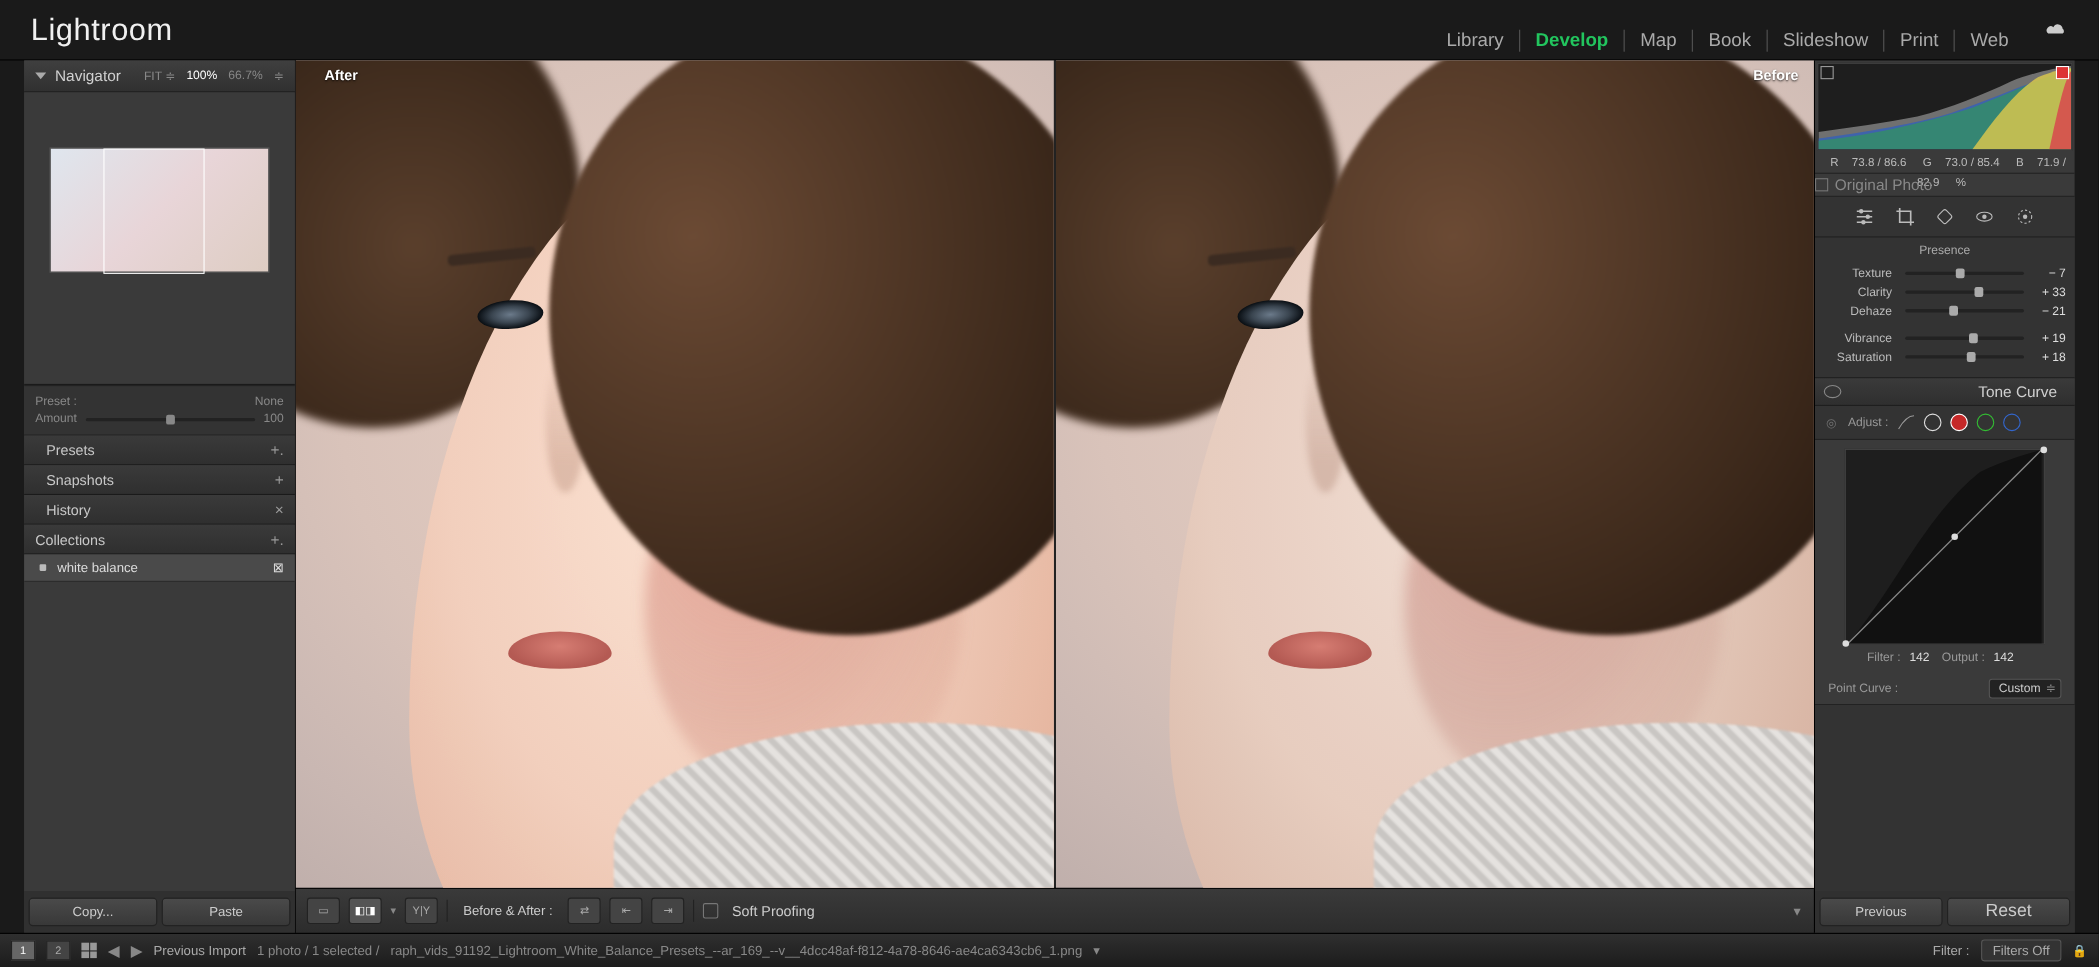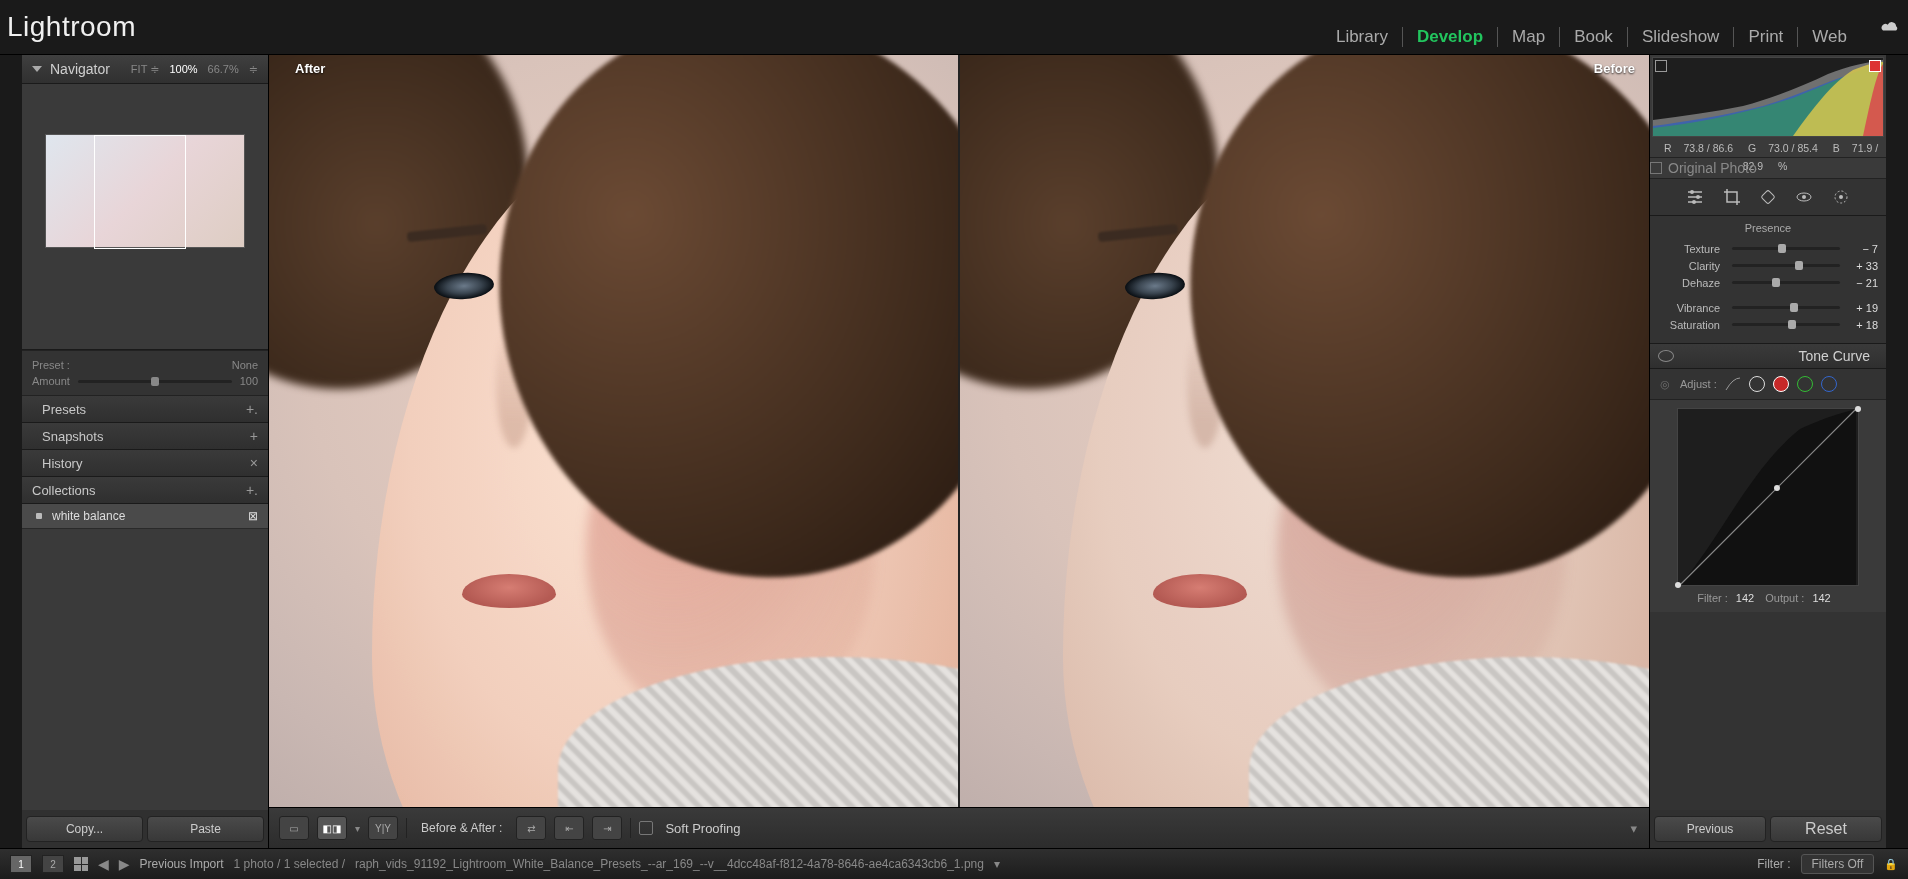"Lightroom" .topbar { padding: 0 7px -> 0 28px }
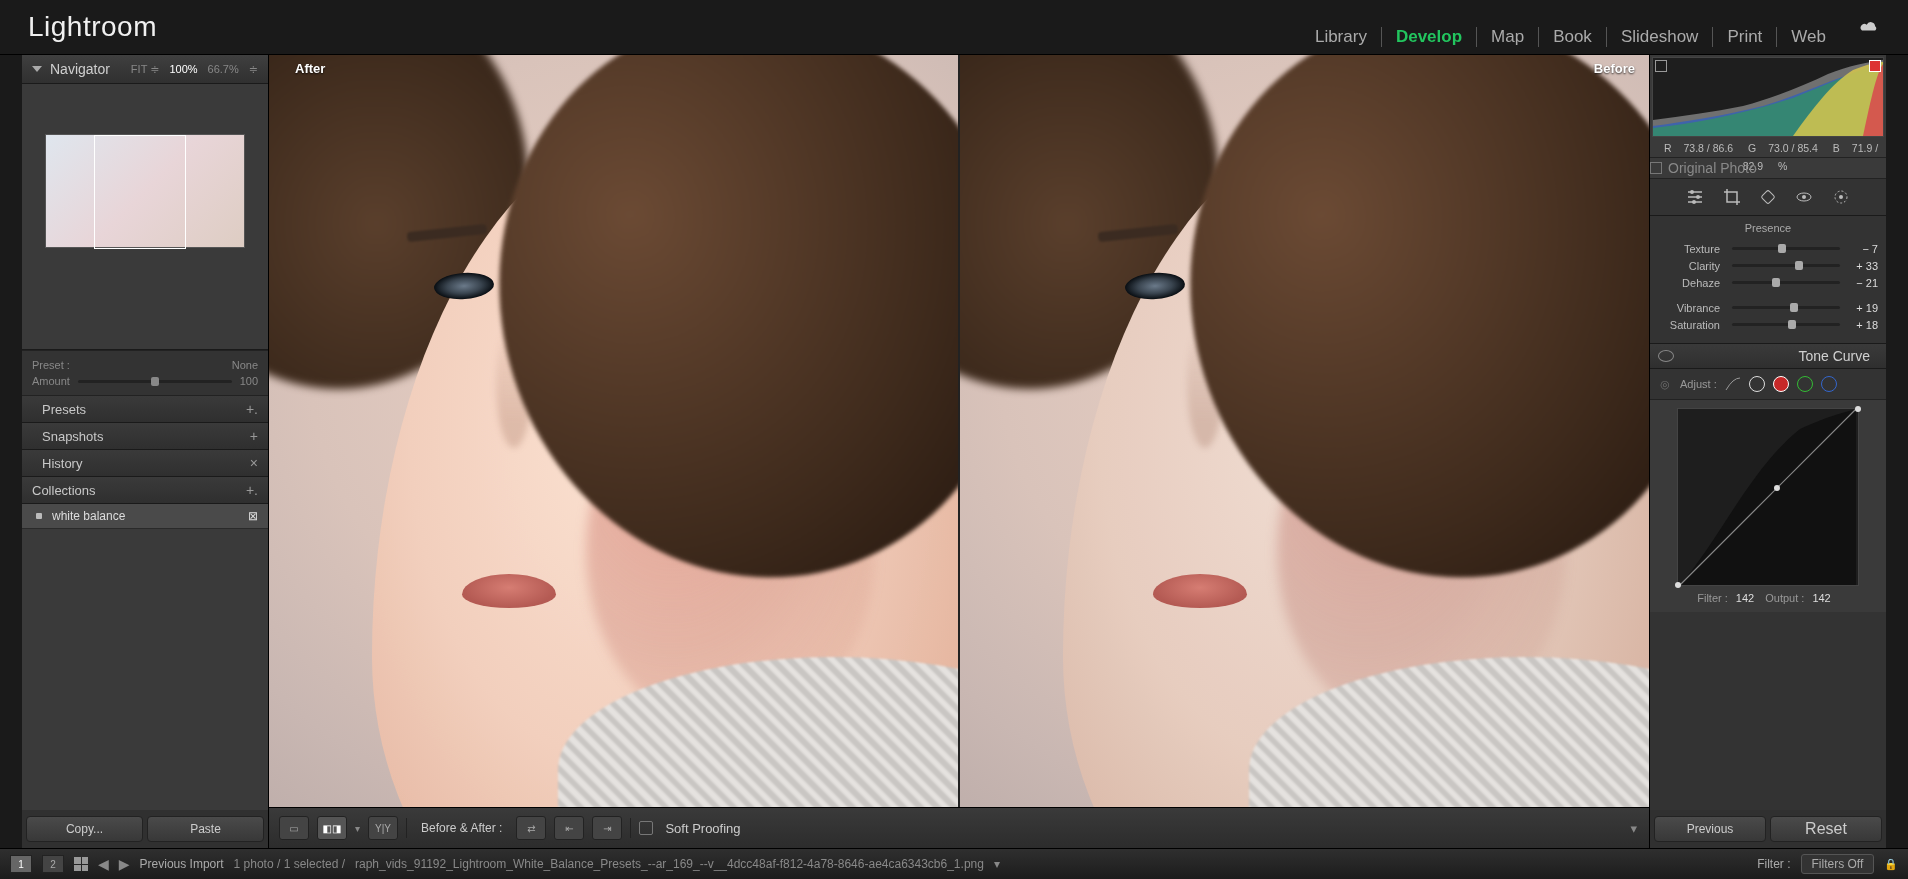"Point Curve :" div.pc-row { html: none -> <div> <span>Point Curve :</span> <div>Custom</div> </div> }
